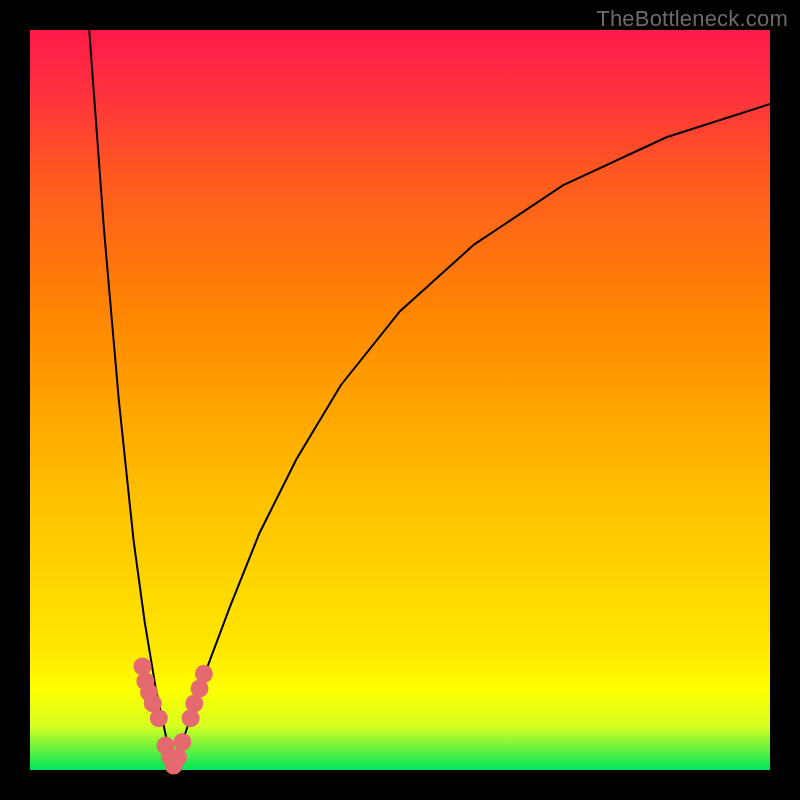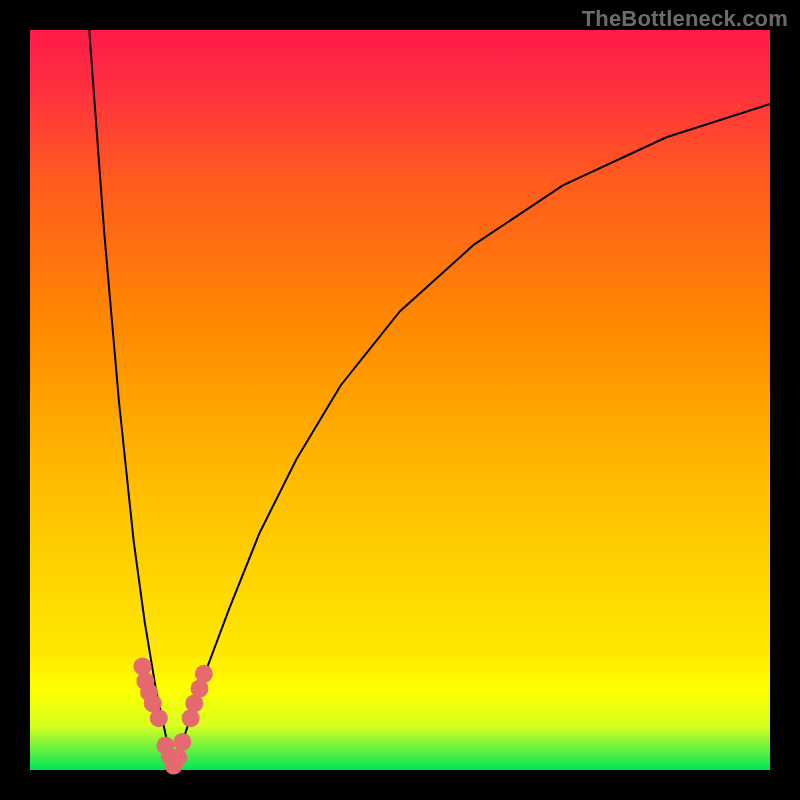"TheBottleneck.com" .watermark { font-weight: 700 -> 400 }
